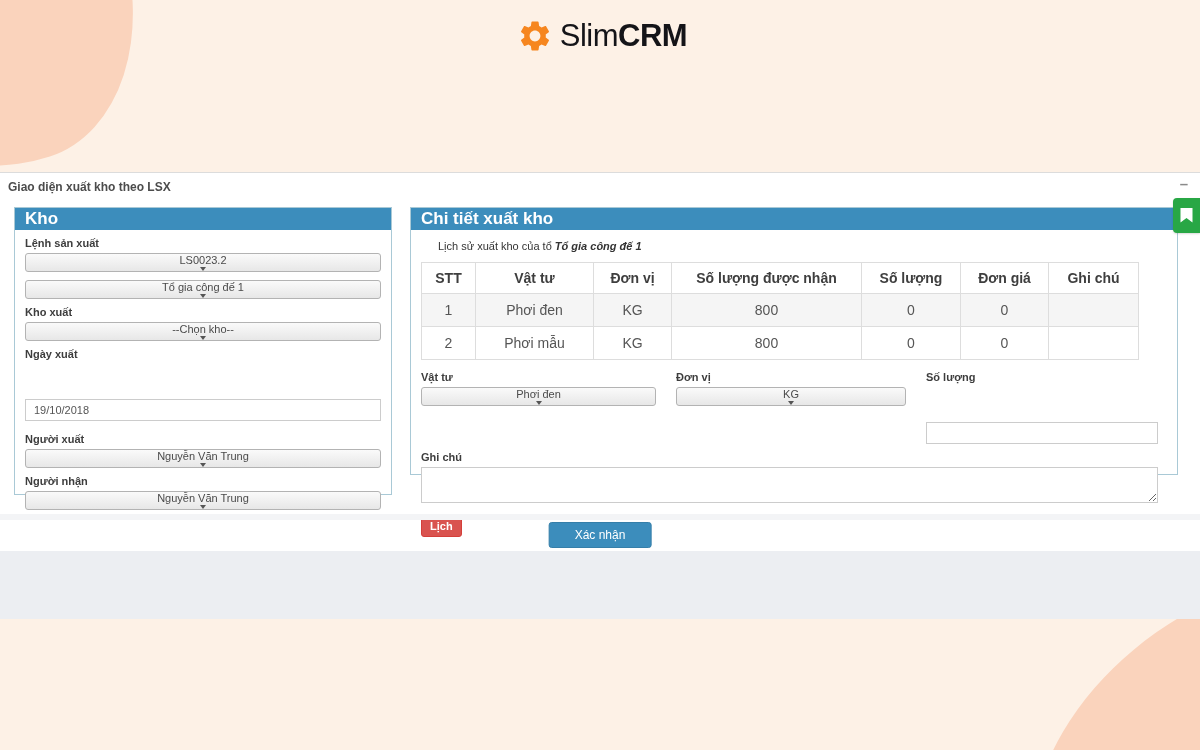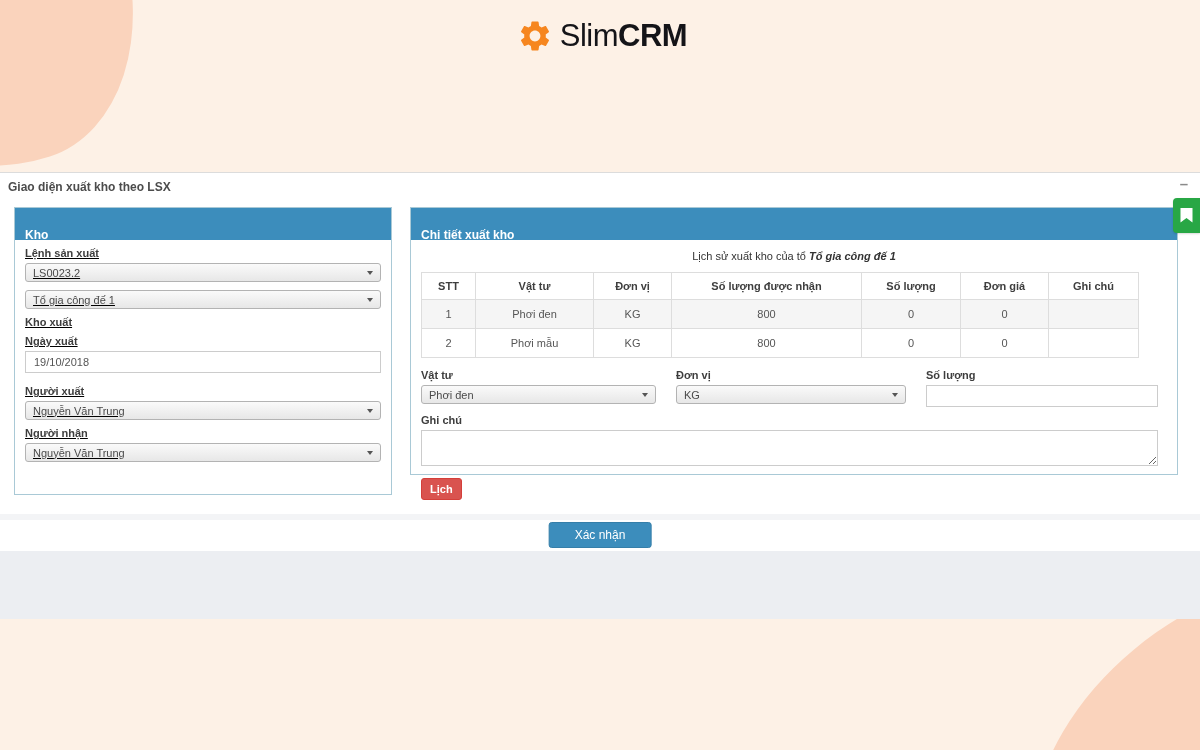"Kho" .panel-header { font-size: 12px -> 17px; padding: 16px 10px -> 0 10px }
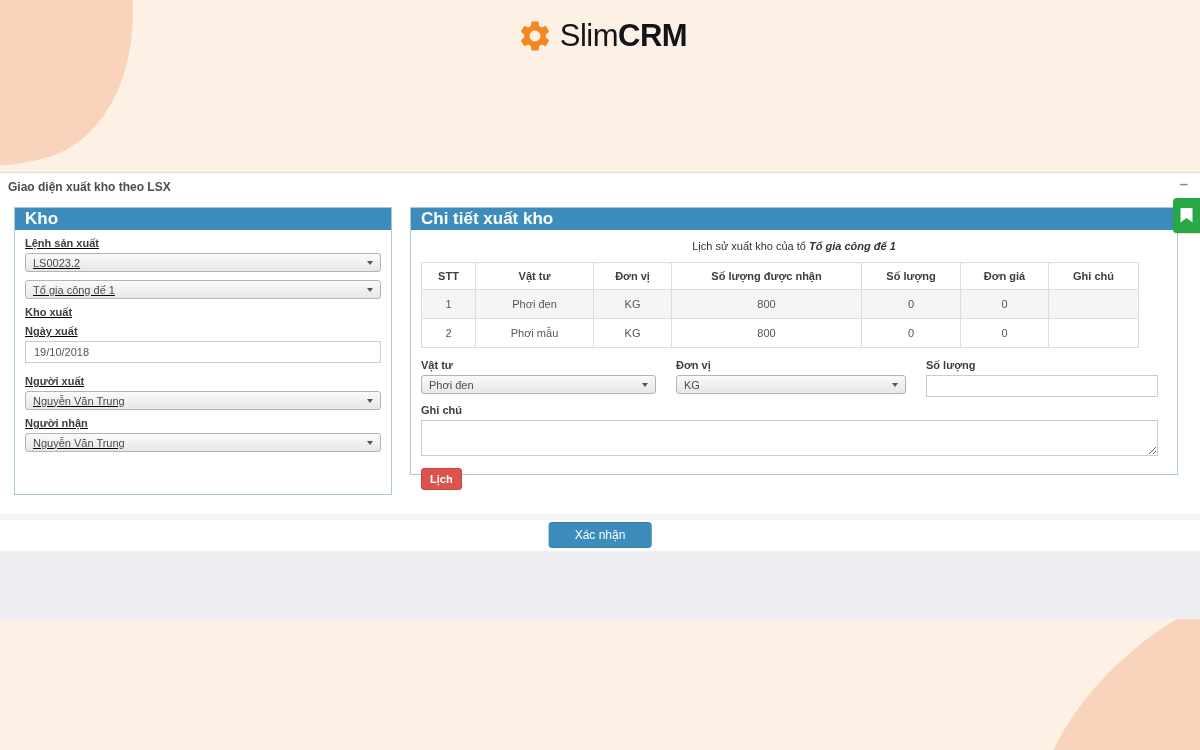"Lệnh sản xuất" .form-group { text-decoration: underline -> none }
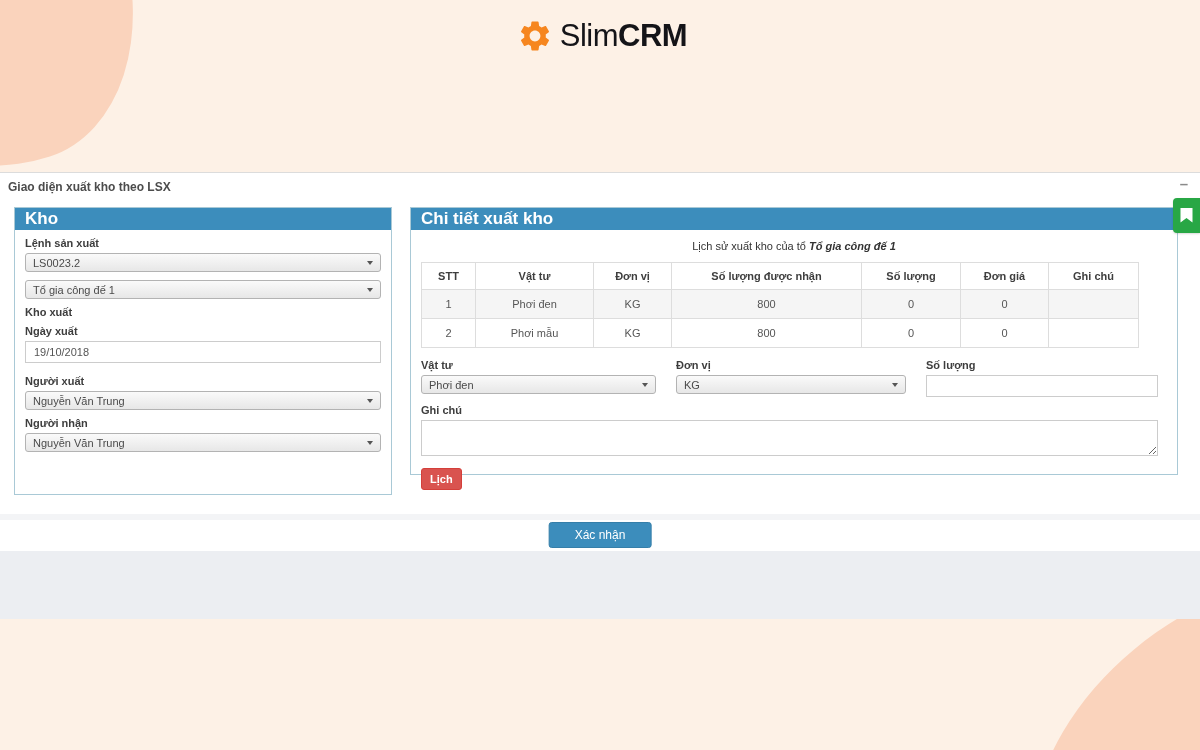"Lịch sử xuất kho của" .history-line { margin: 2px 0 10px -> 2px 17px 10px; text-align: center -> none }
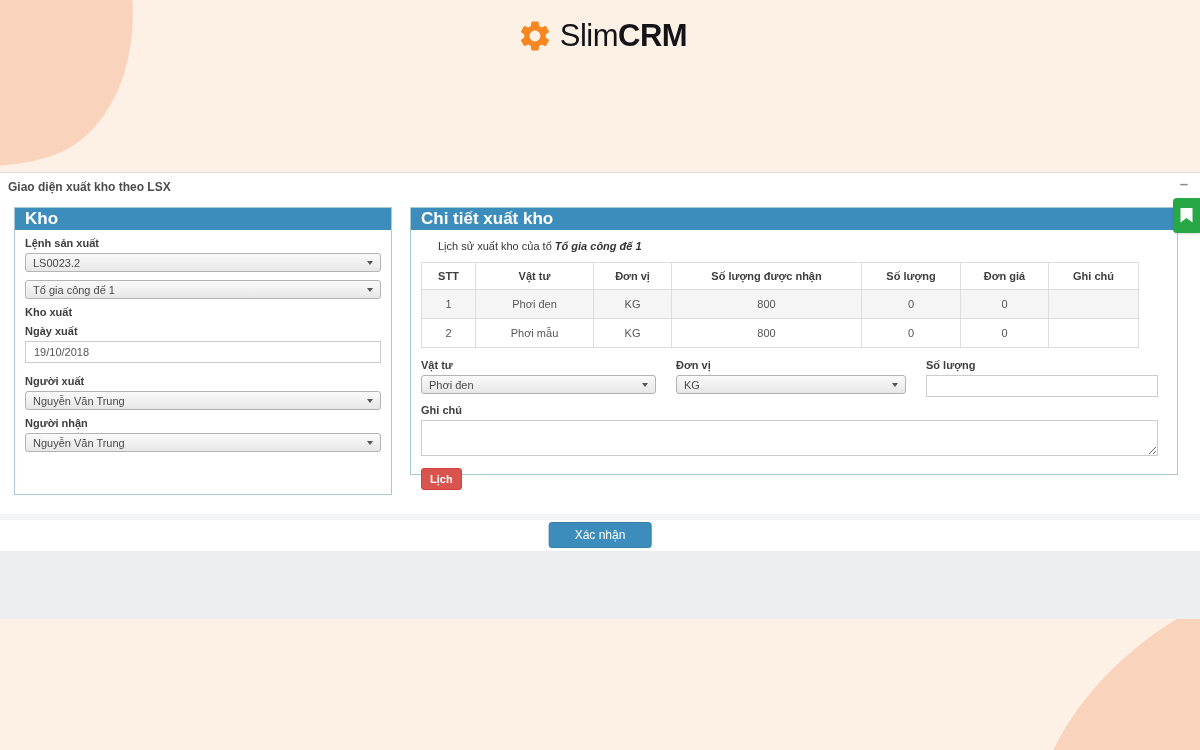"LS0023.2" .select { flex-direction: none -> column }
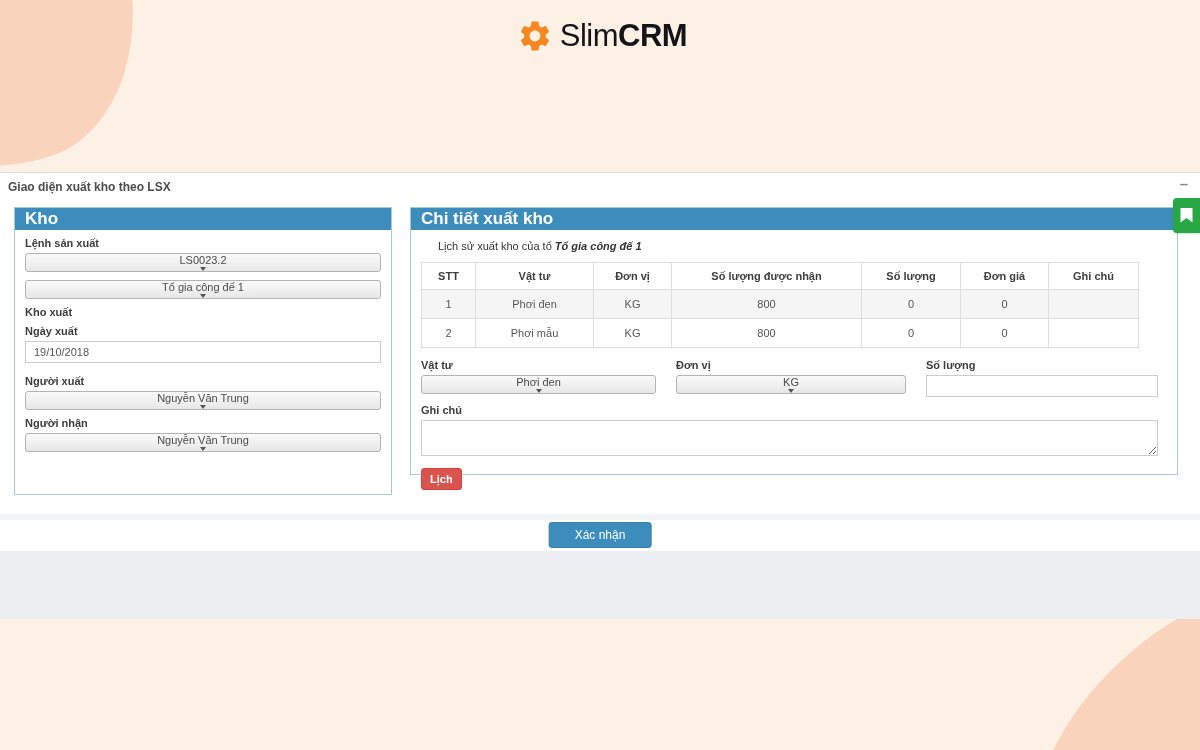"STT" .history-table th, .history-table td { font-size: 11px -> 14px }
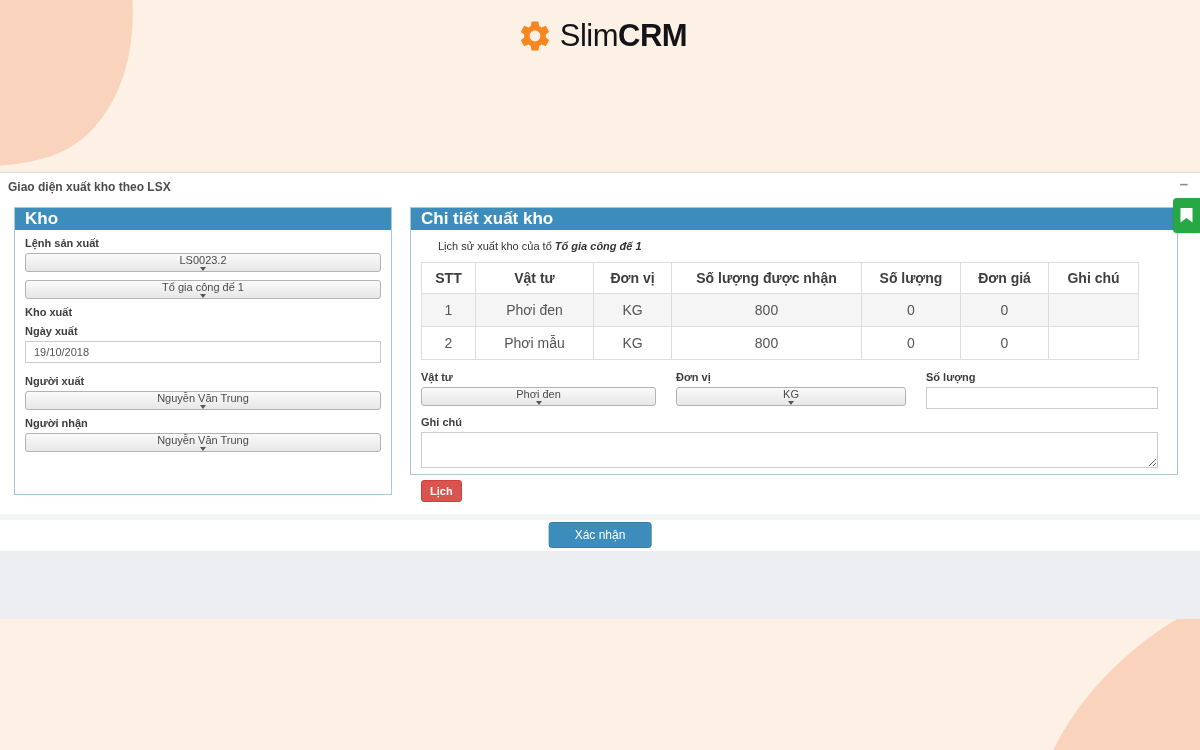"--Chọn kho--" div.select { html: none -> <div> <span>--Chọn kho--</span> <span></span> </div> }
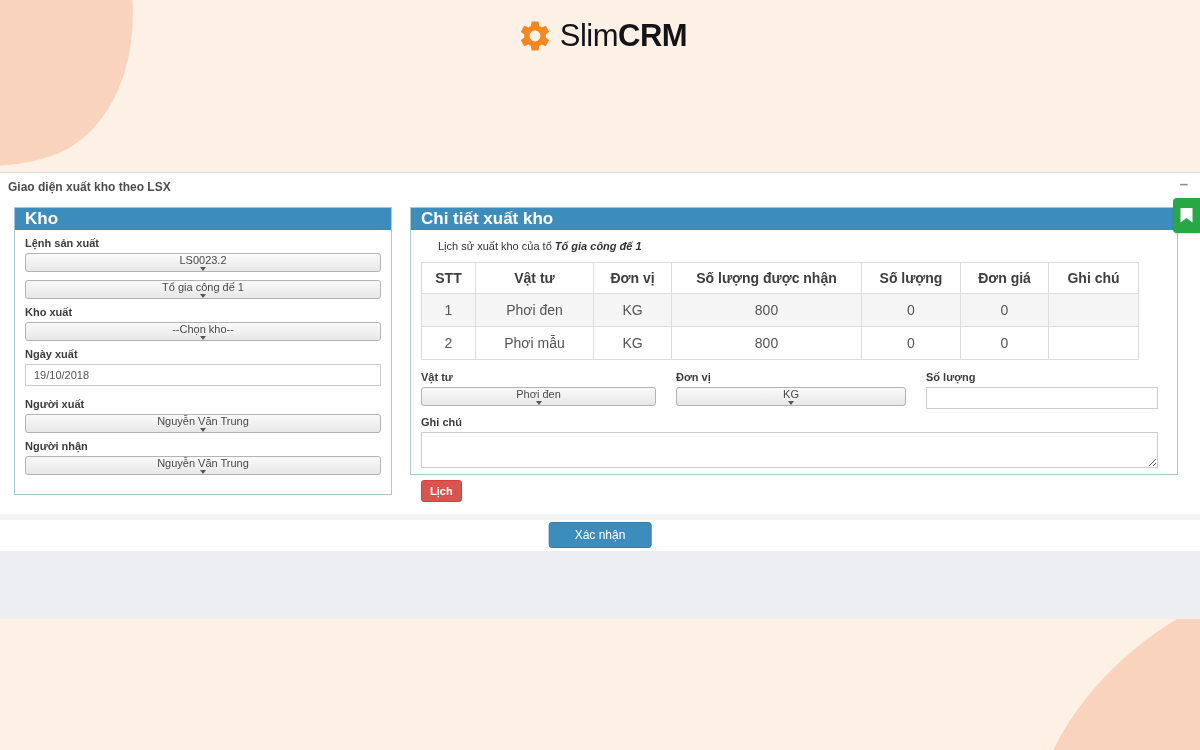"19/10/2018" .text-input { margin-top: none -> 35px }
